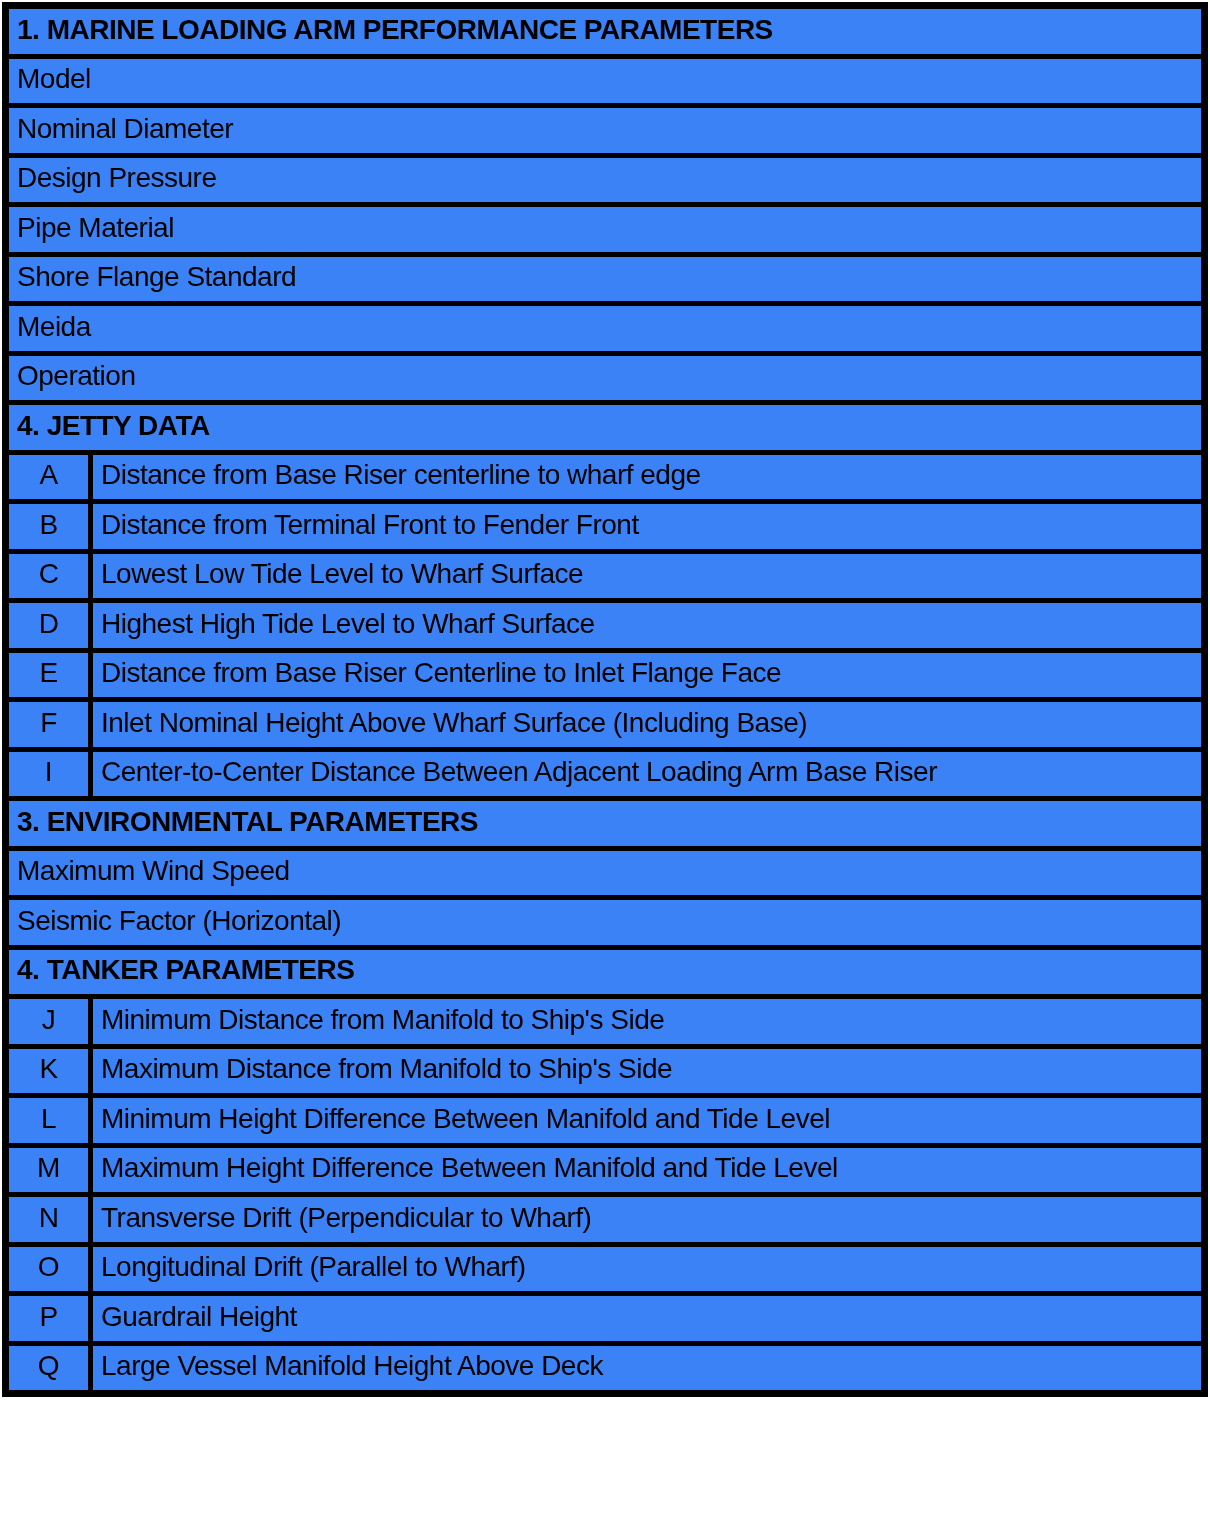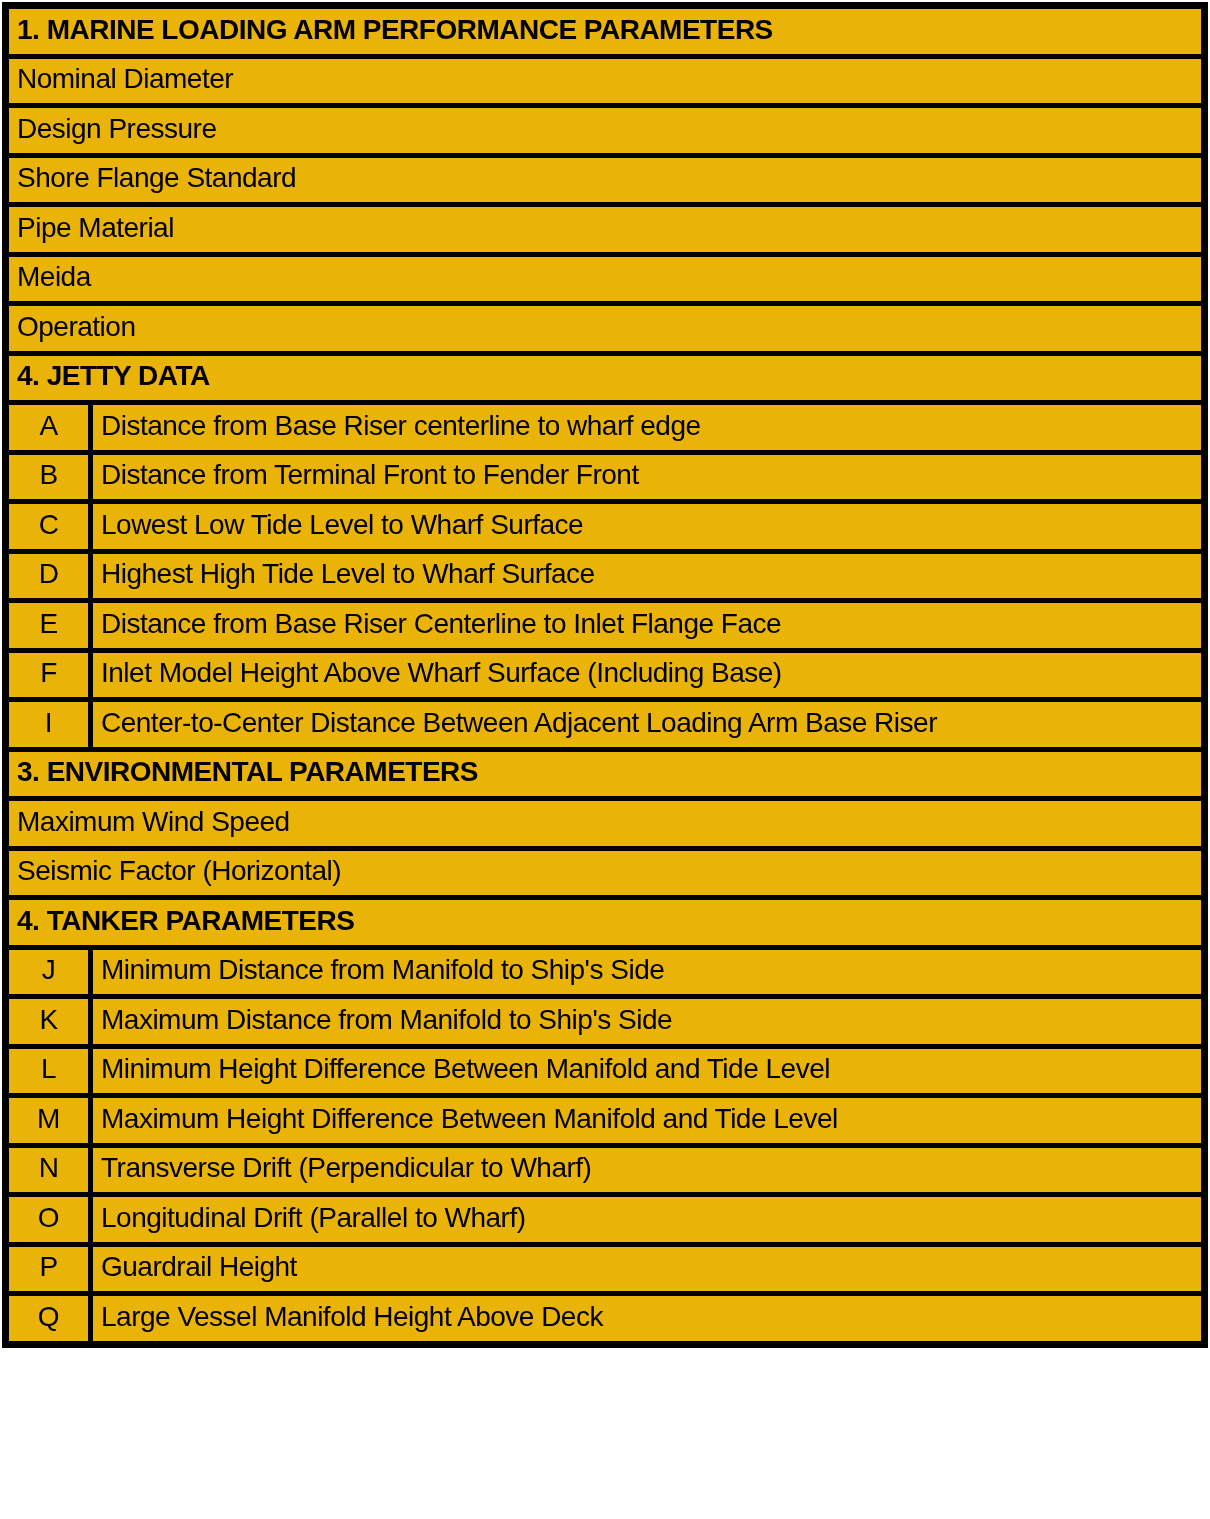"1. MARINE LOADING ARM PERFORMANCE" .param-table td { background: #eab308 -> #3b82f6 }
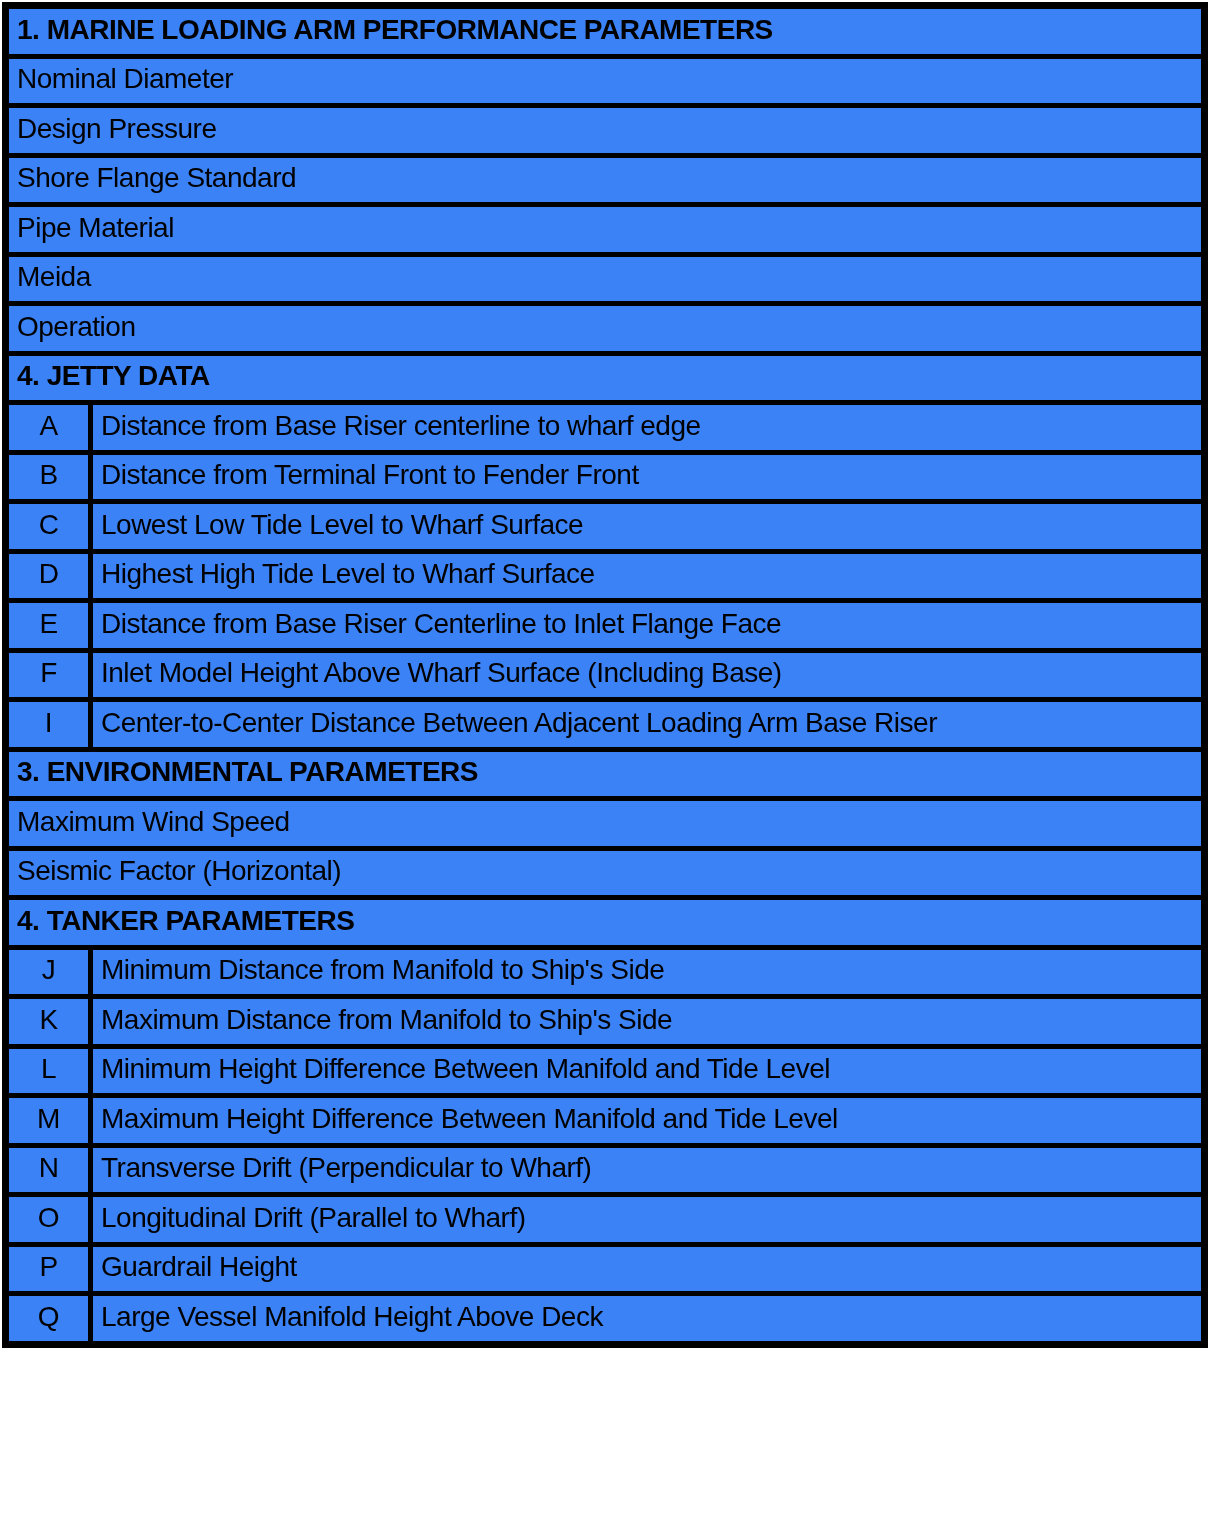"Model" tr { html: none -> <tr> <td>Model</td> </tr> }
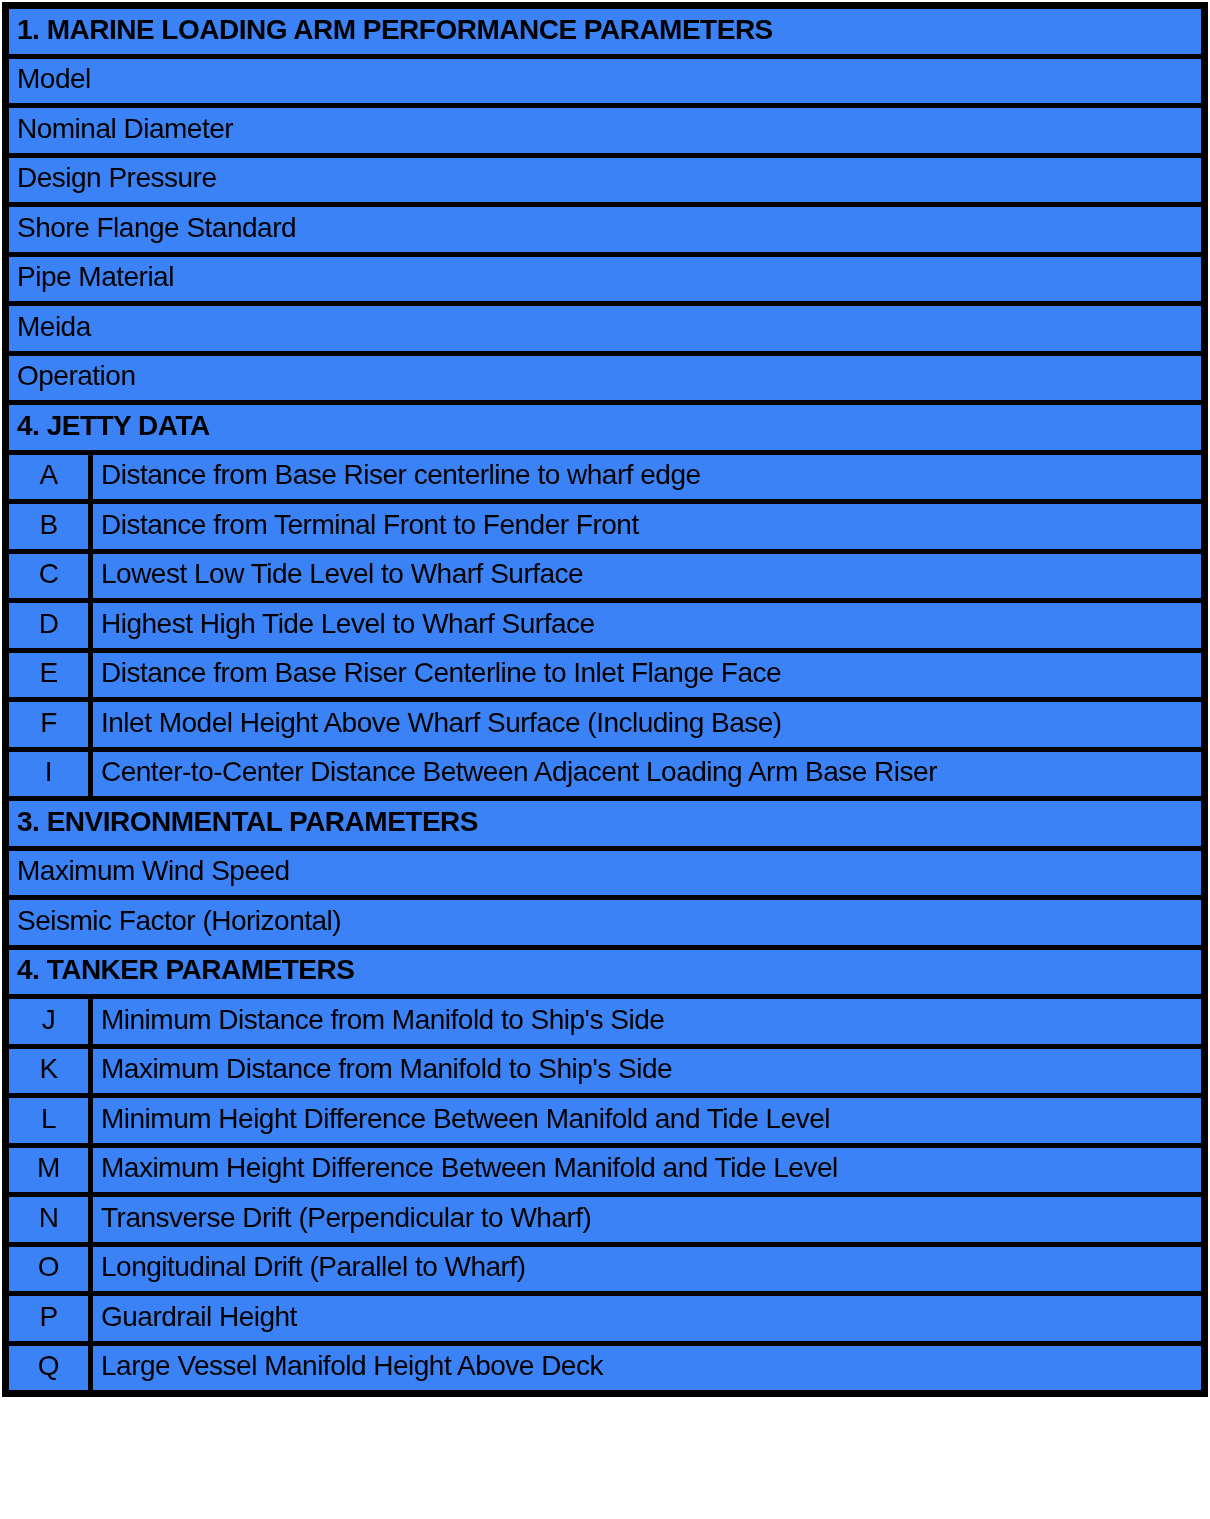"Shore Flange Standard" tr { order: before "Pipe Material" -> after "Pipe Material" }
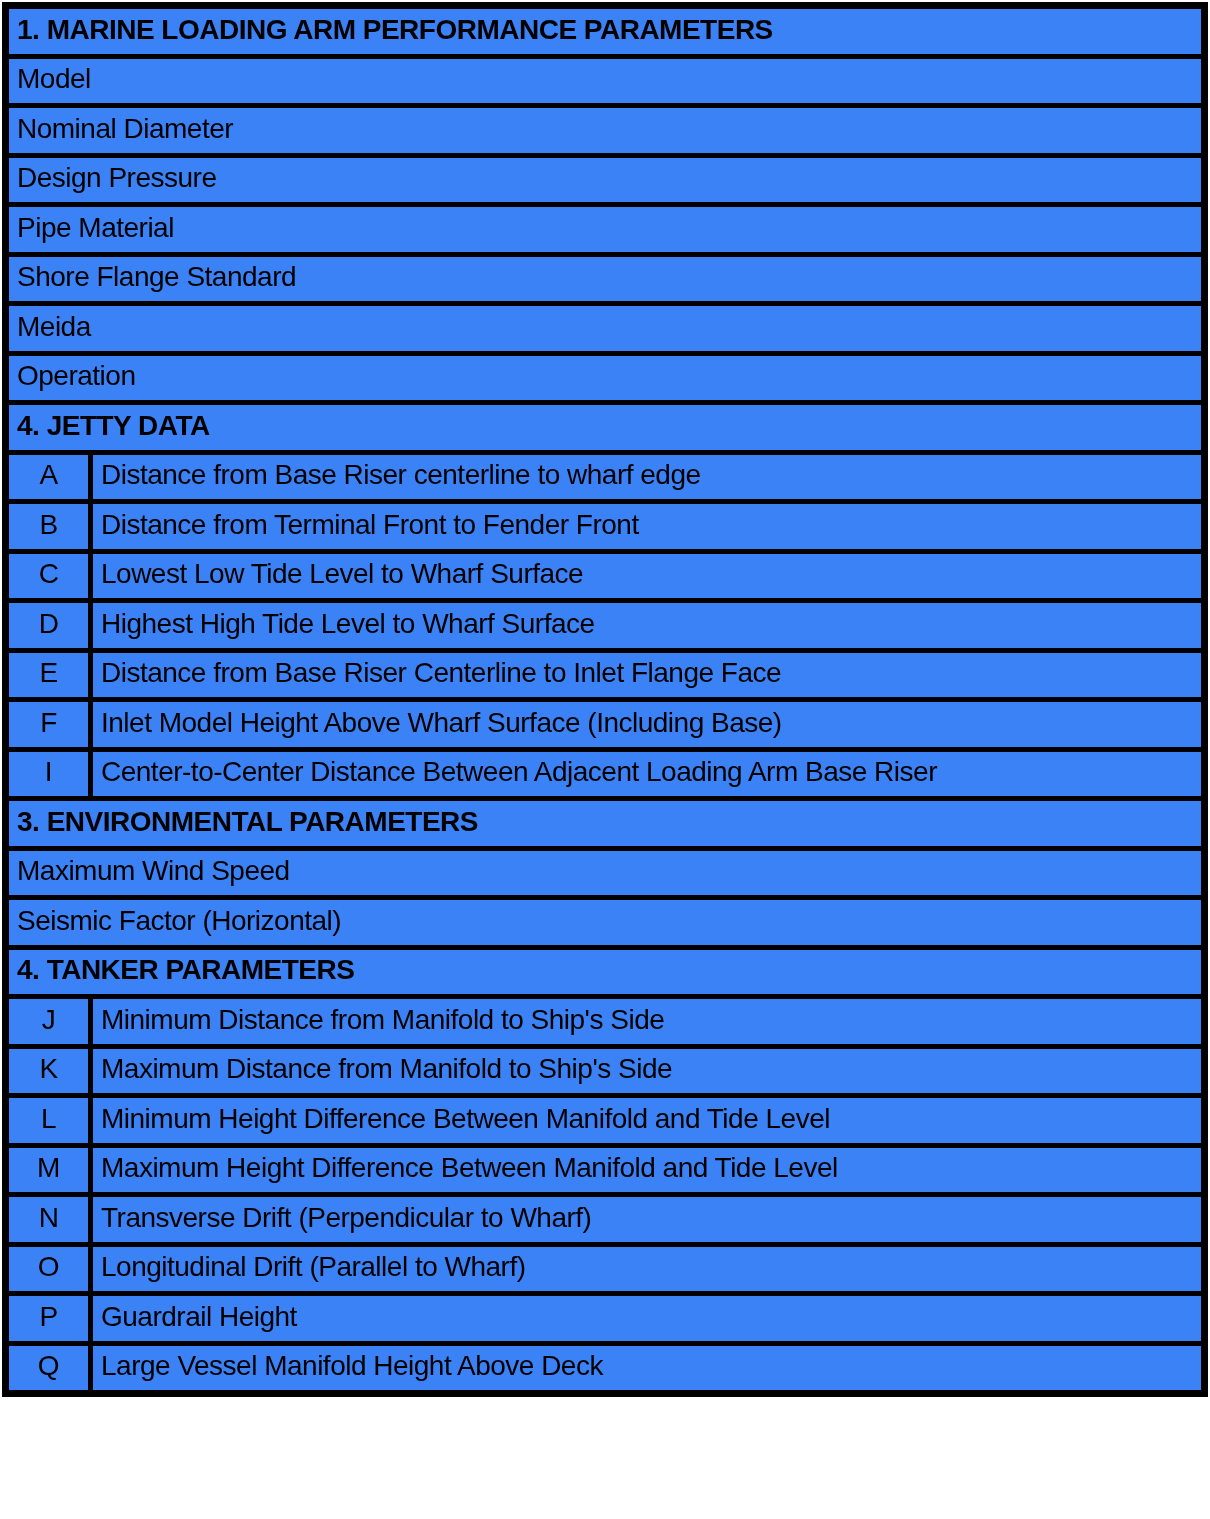"Inlet Model Height Above Wharf" td { text: Model -> Nominal }
